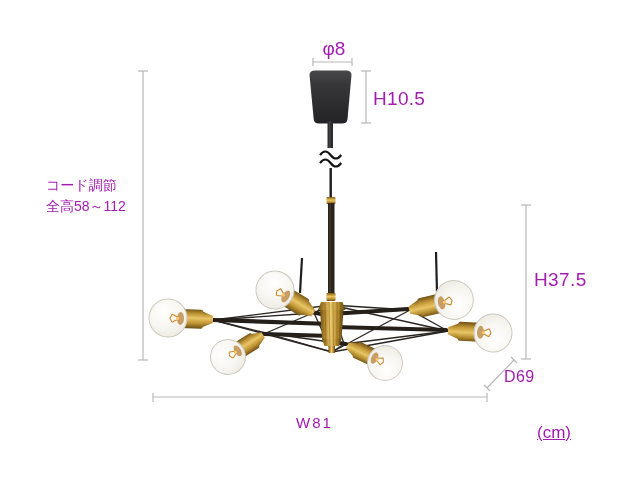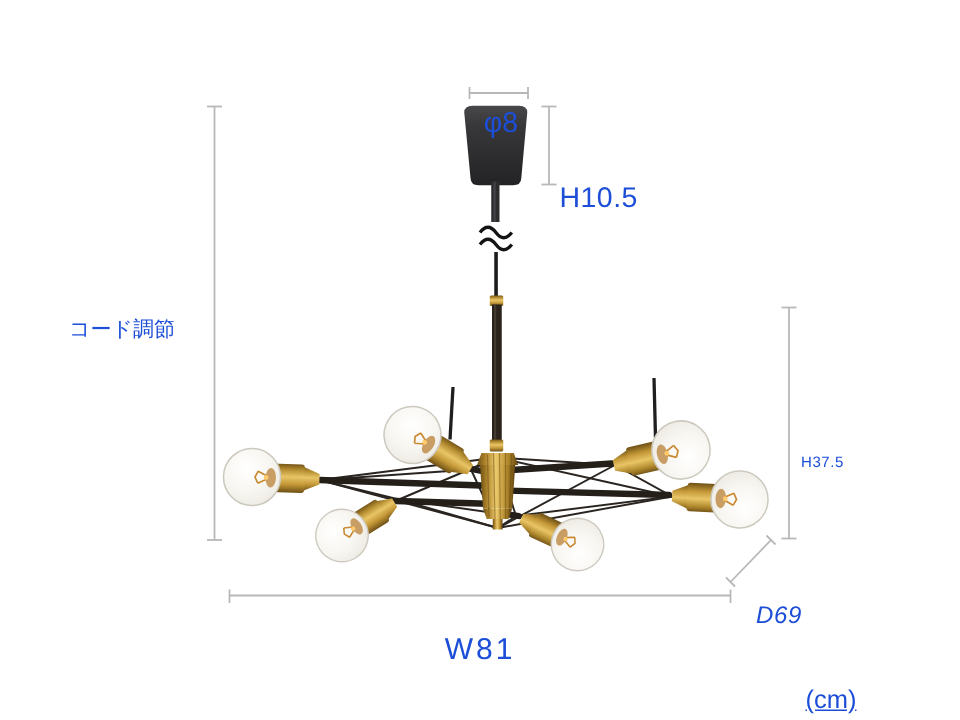"φ8" .lbl { color: #1d4ed8 -> #a21caf; margin-top: 34px -> none }
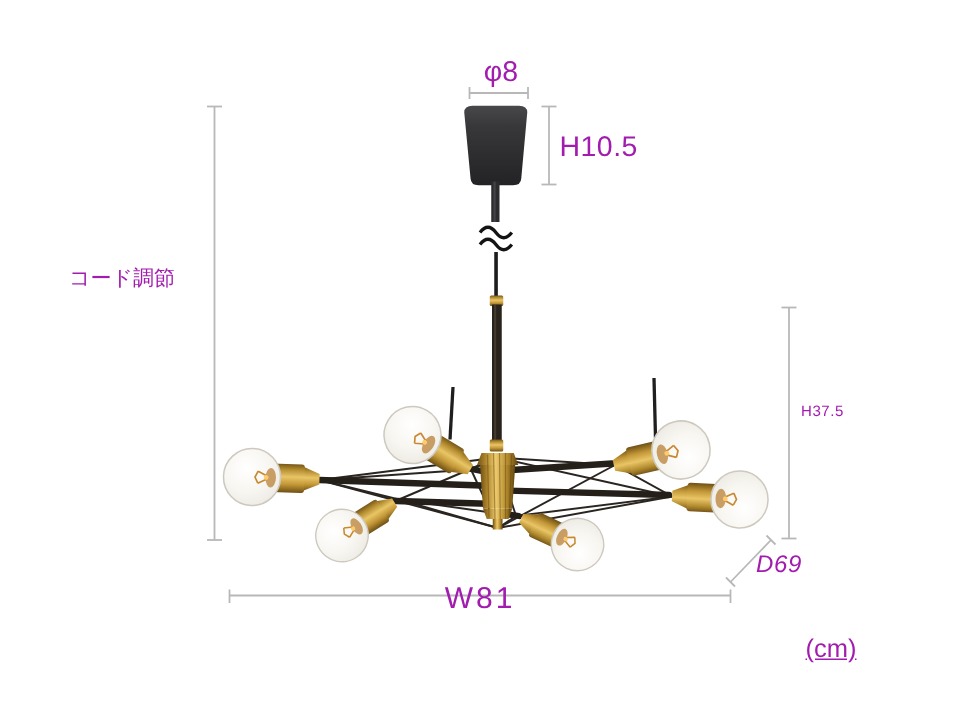"全高58～112" span { html: none -> <span>全高58～112</span> }
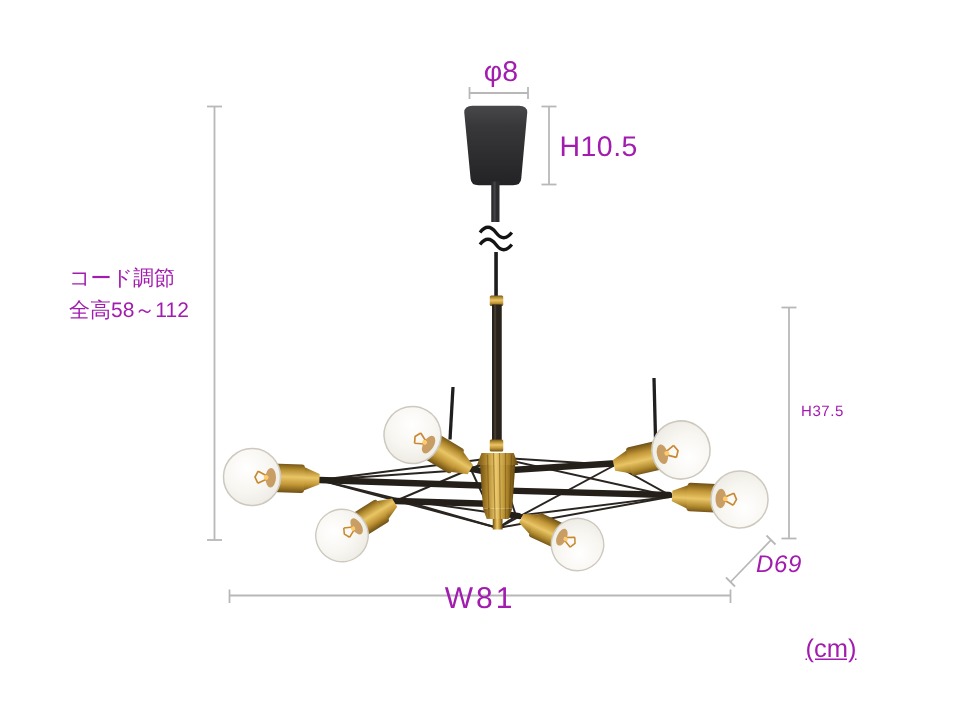"H37.5" .lbl-h375 { font-size: 10px -> 19px }
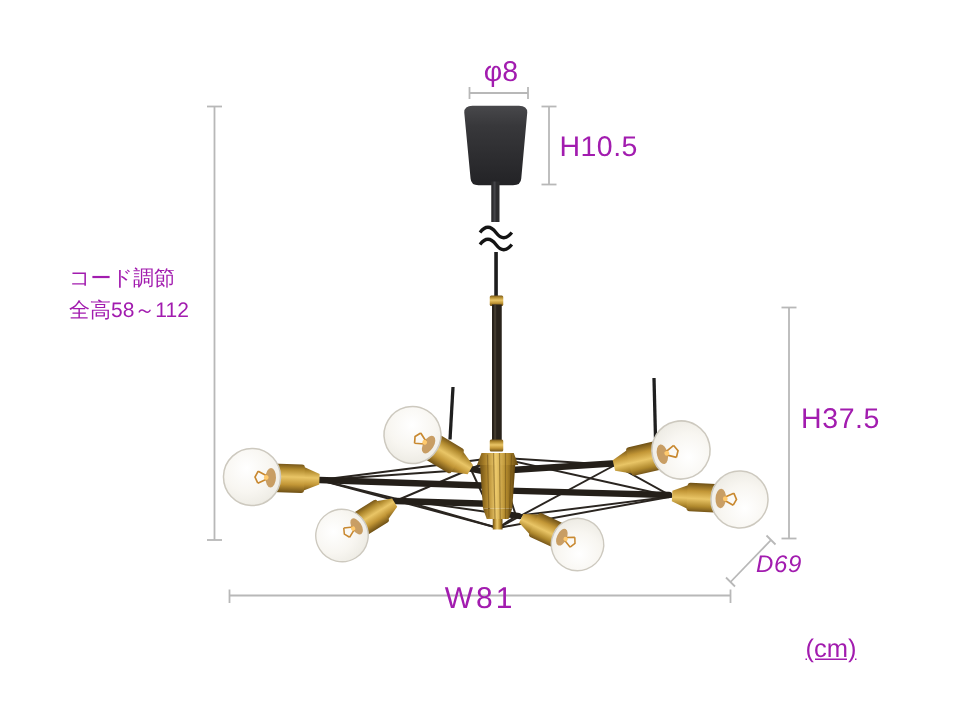"D69" .lbl-d69 { font-style: italic -> none }
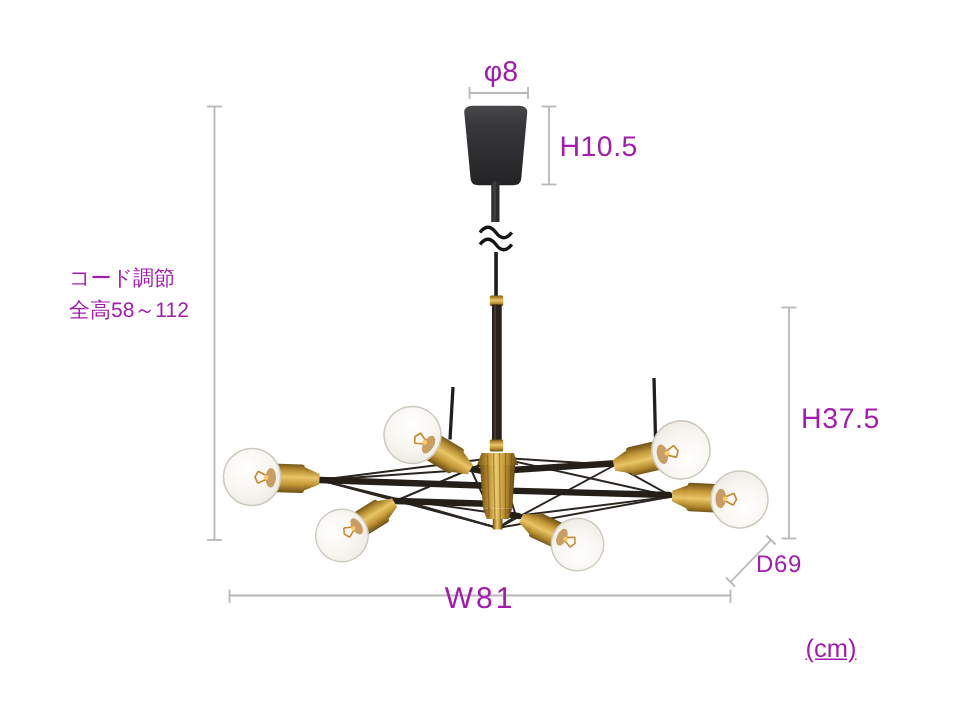"W81" .lbl-w81 { font-size: 20px -> 15px; text-align: center -> none; top: 388px -> 414px }
